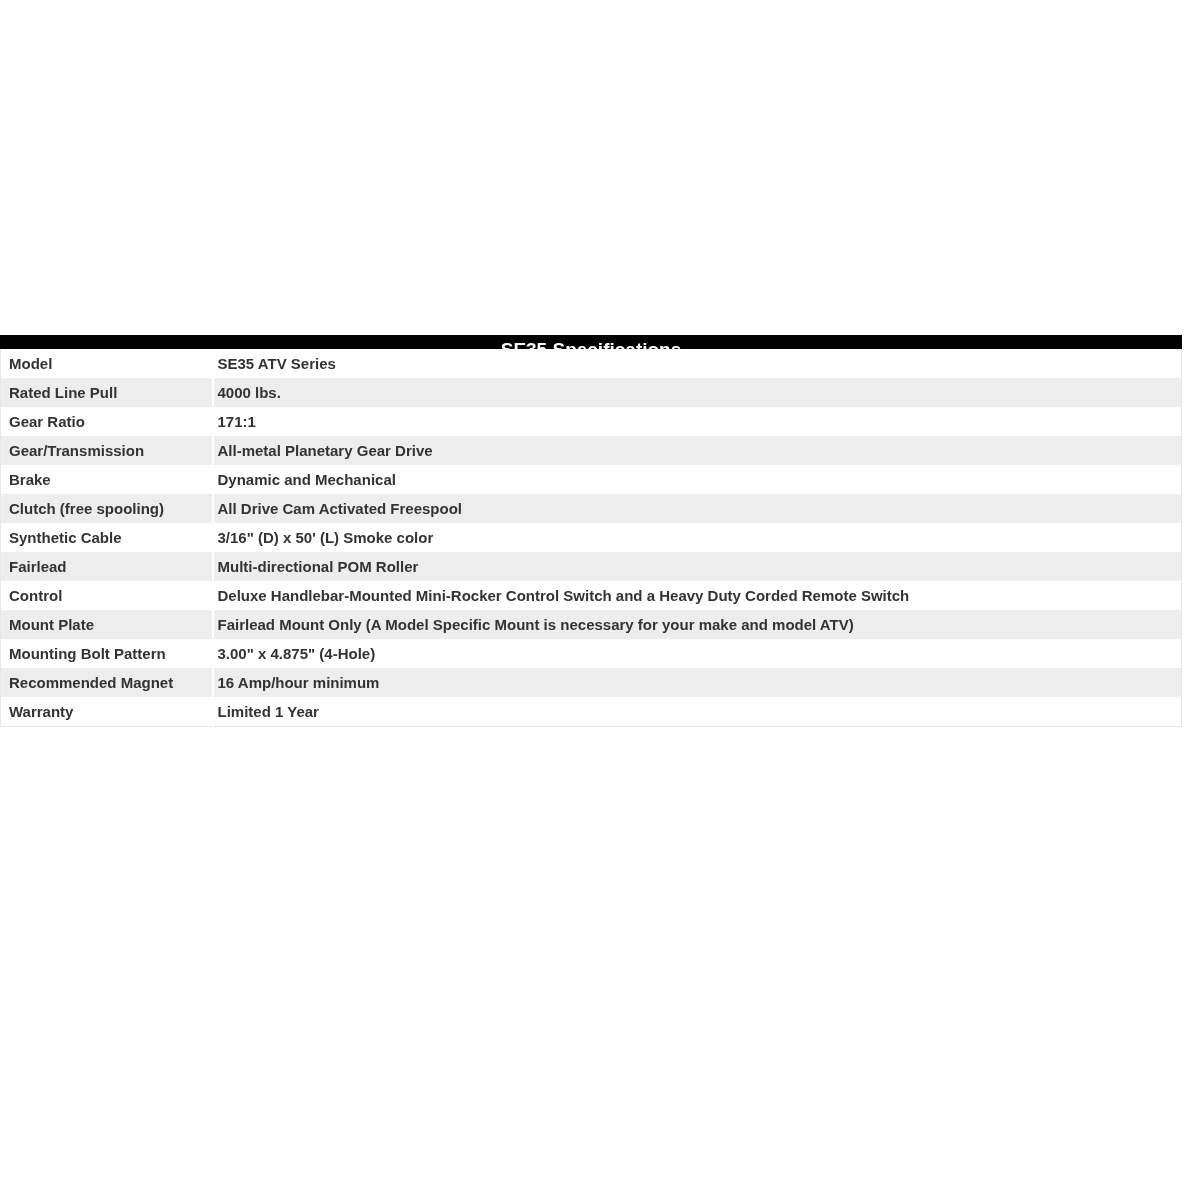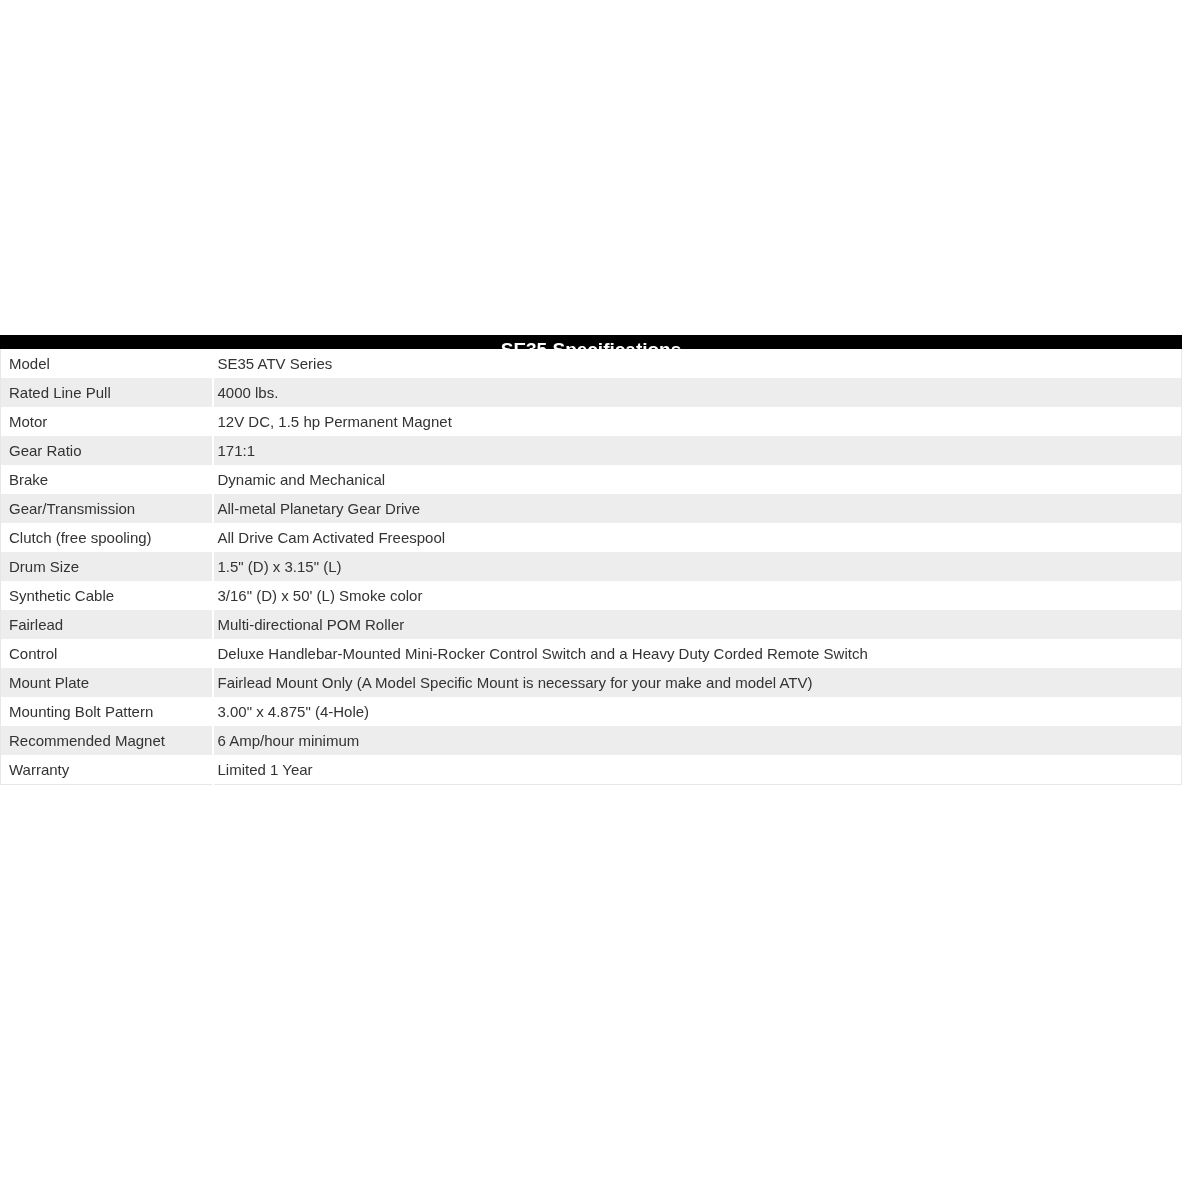"Model" table.spec-table td { font-weight: normal -> bold }
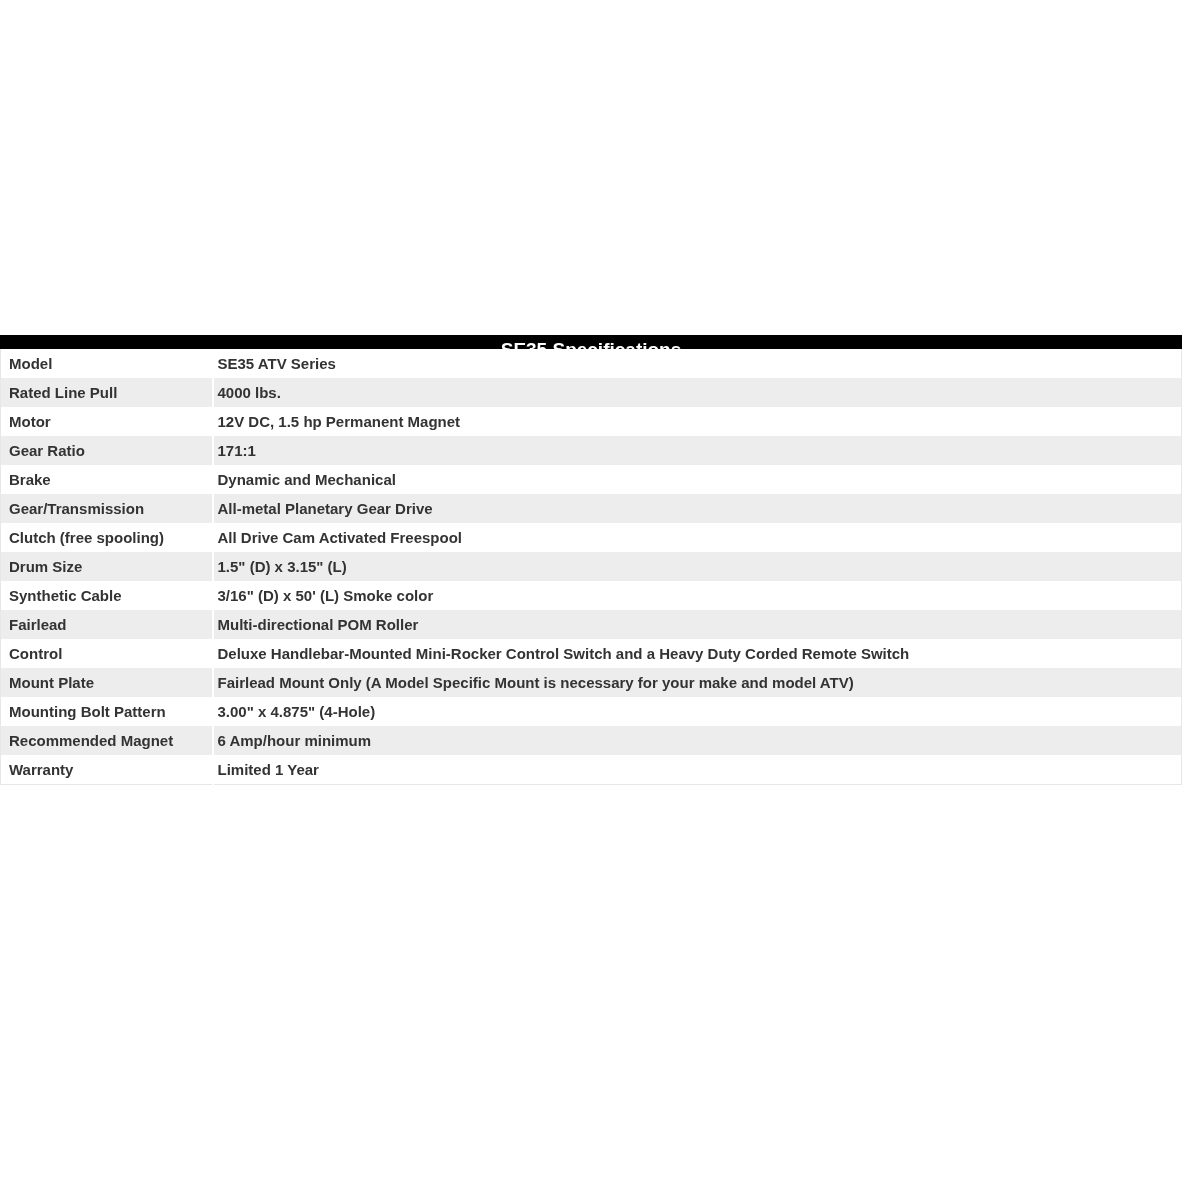"Motor" tr { html: <tr> <td>Motor</td> <td>12V DC, 1.5 hp Permanent Magnet</td> </tr> -> none }
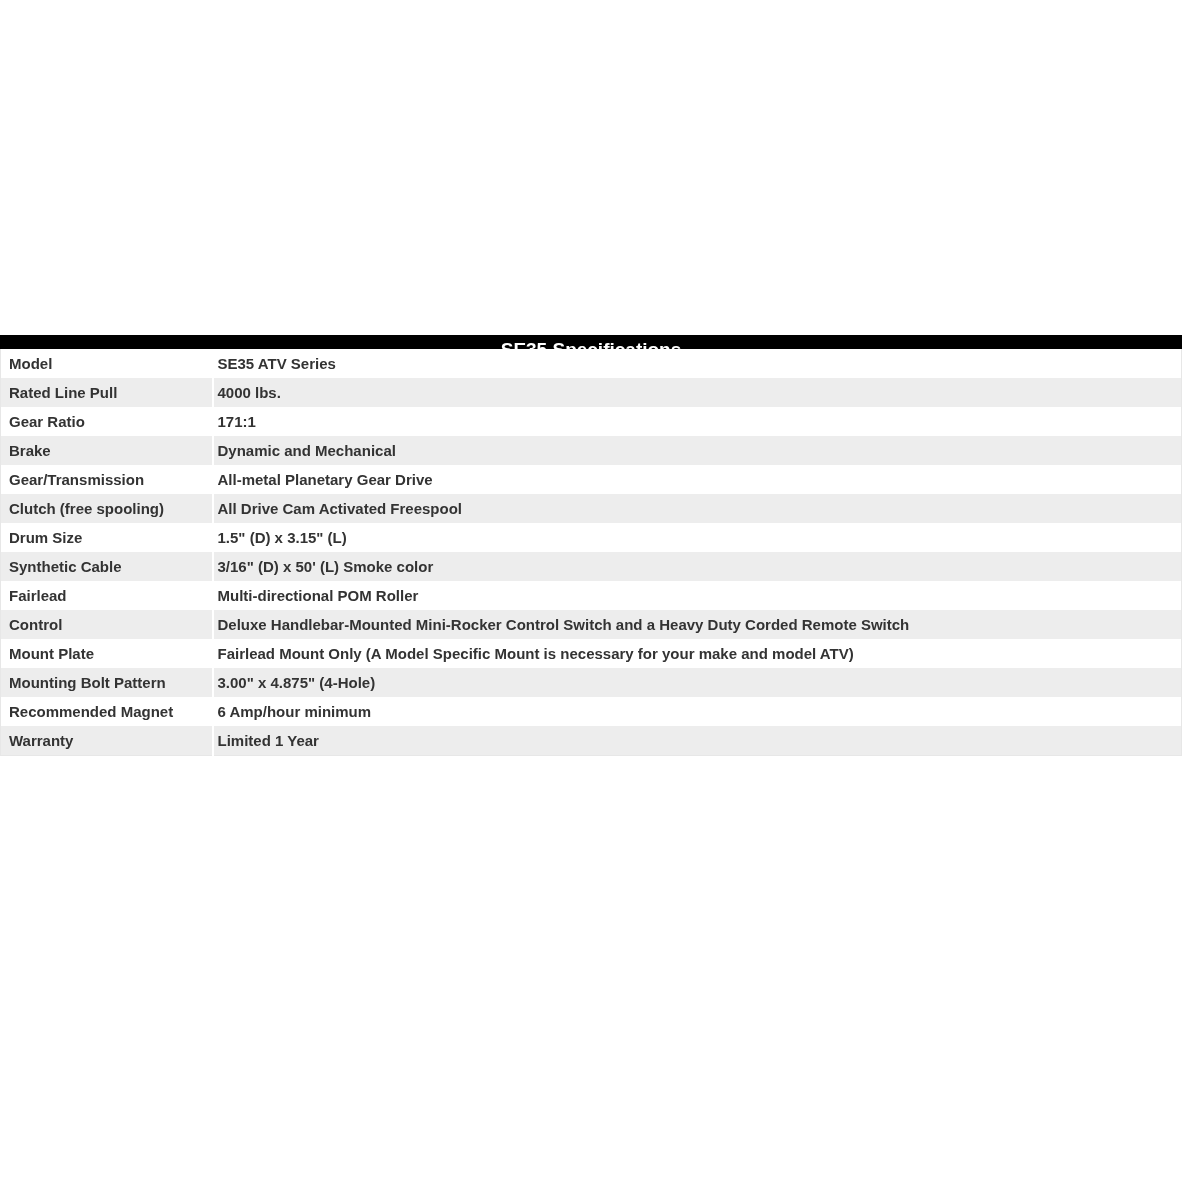"Brake" tr { order: before "Gear/Transmission" -> after "Gear/Transmission" }
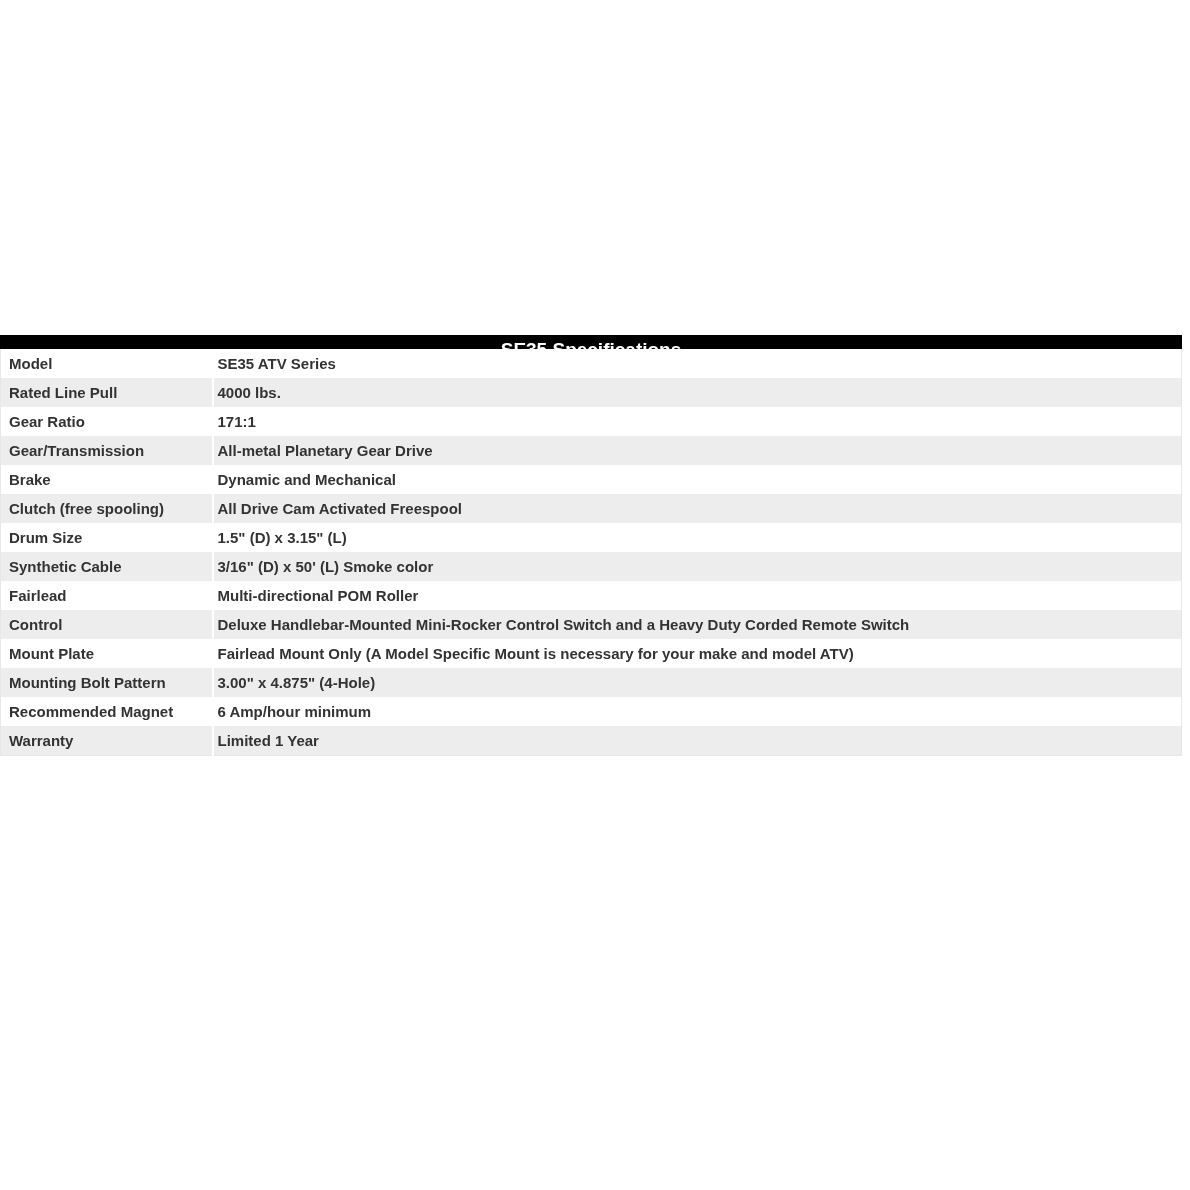"Drum Size" tr { html: <tr> <td>Drum Size</td> <td>1.5" (D) x 3.15" (L)</td> </tr> -> none }
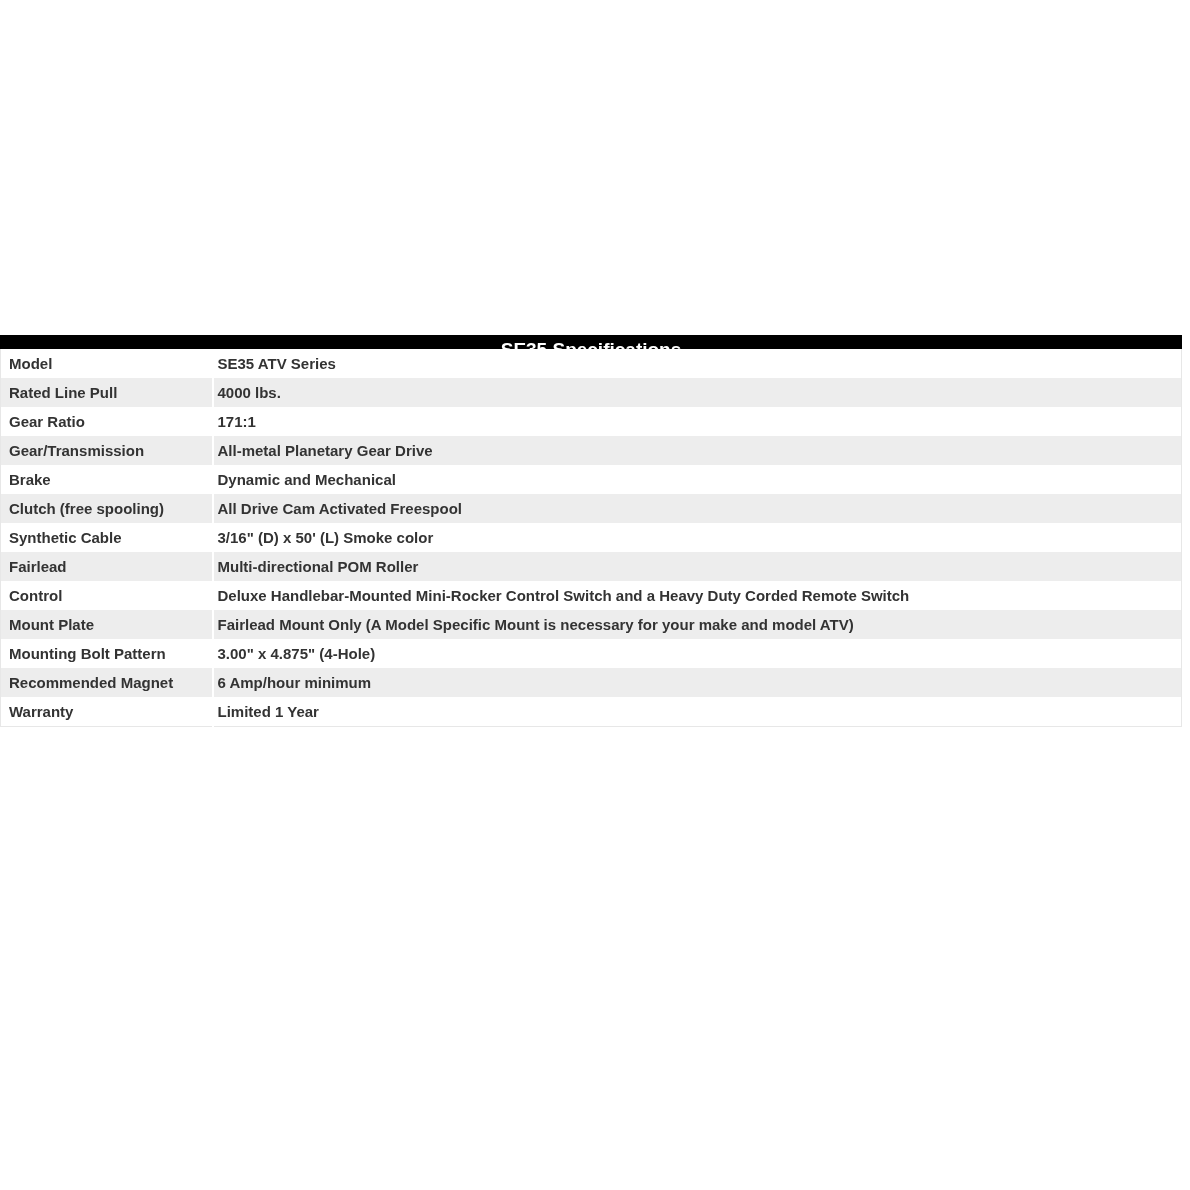"6 Amp/hour minimum" td.spec-value { text: 6 -> 16 }
